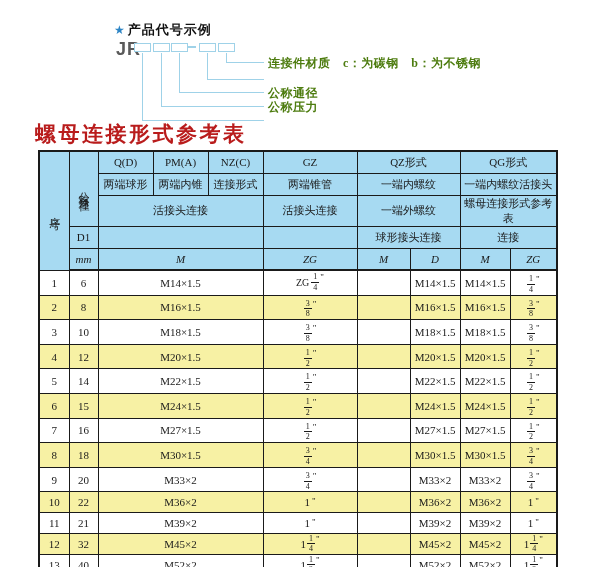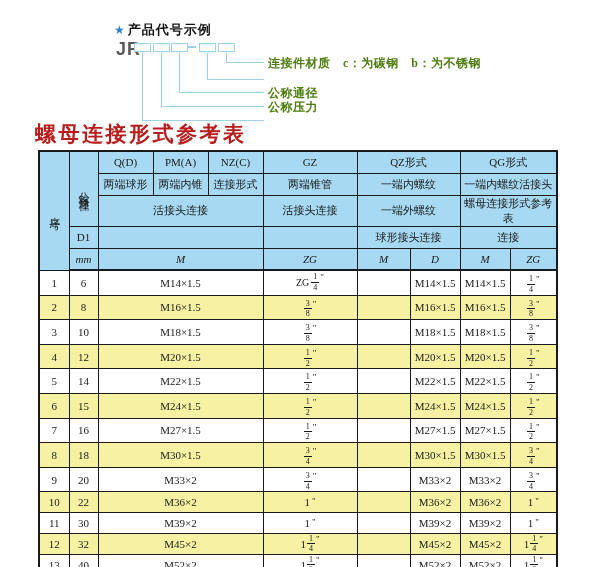"30" td { text: 30 -> 21 }
